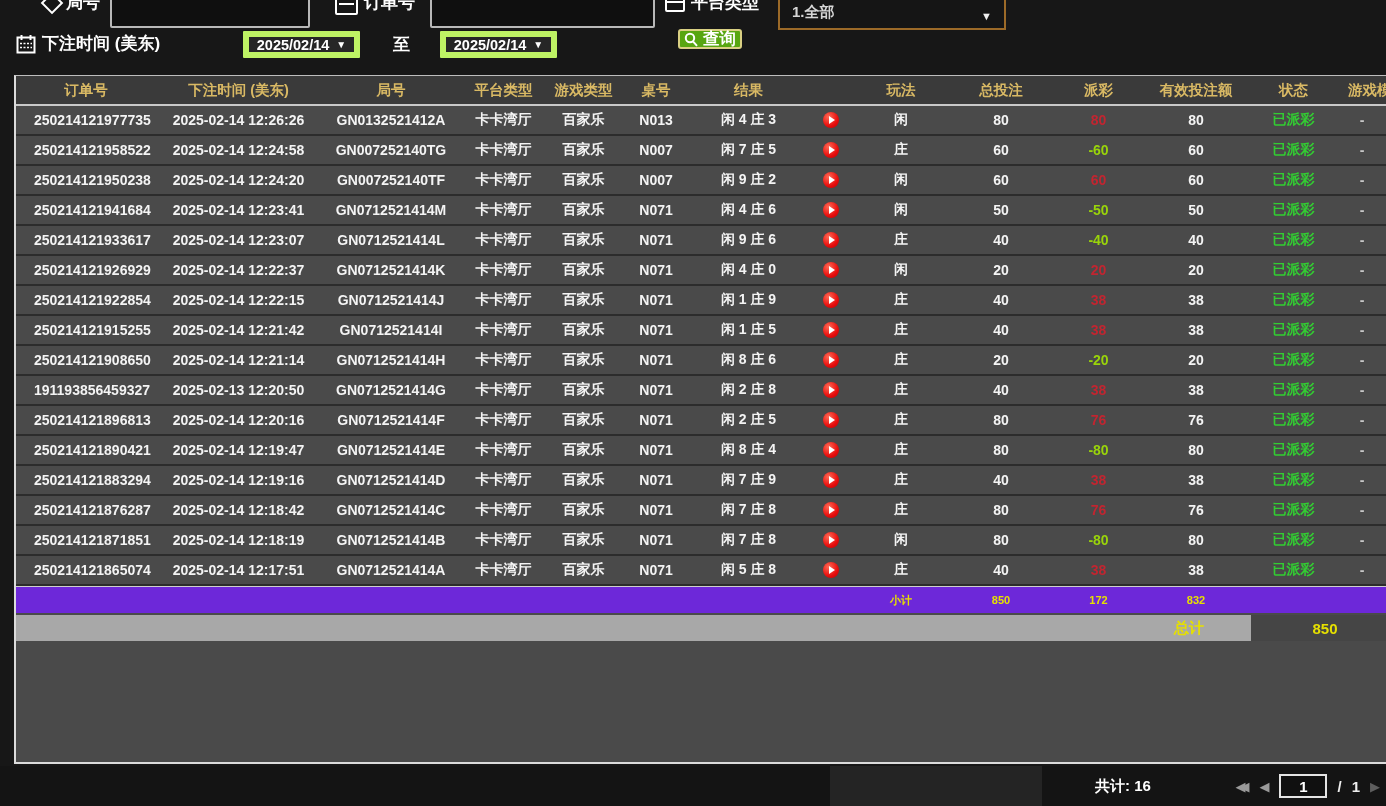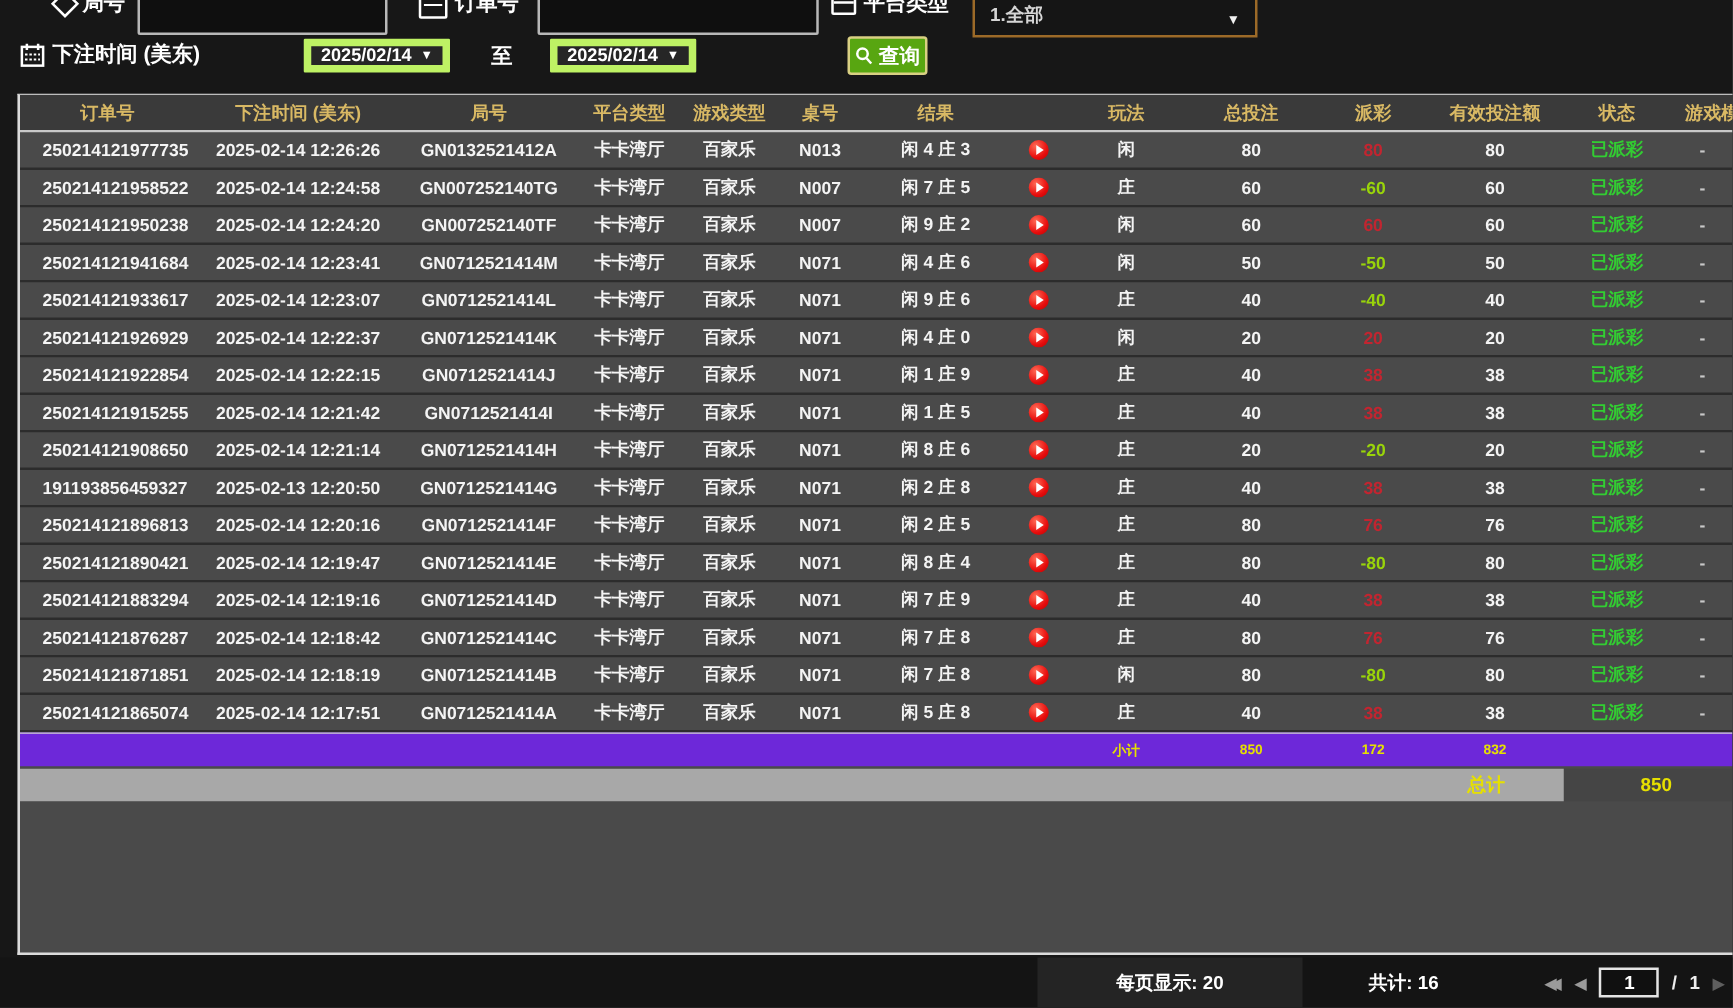"查询" div.abs { height: 31px -> 20px }
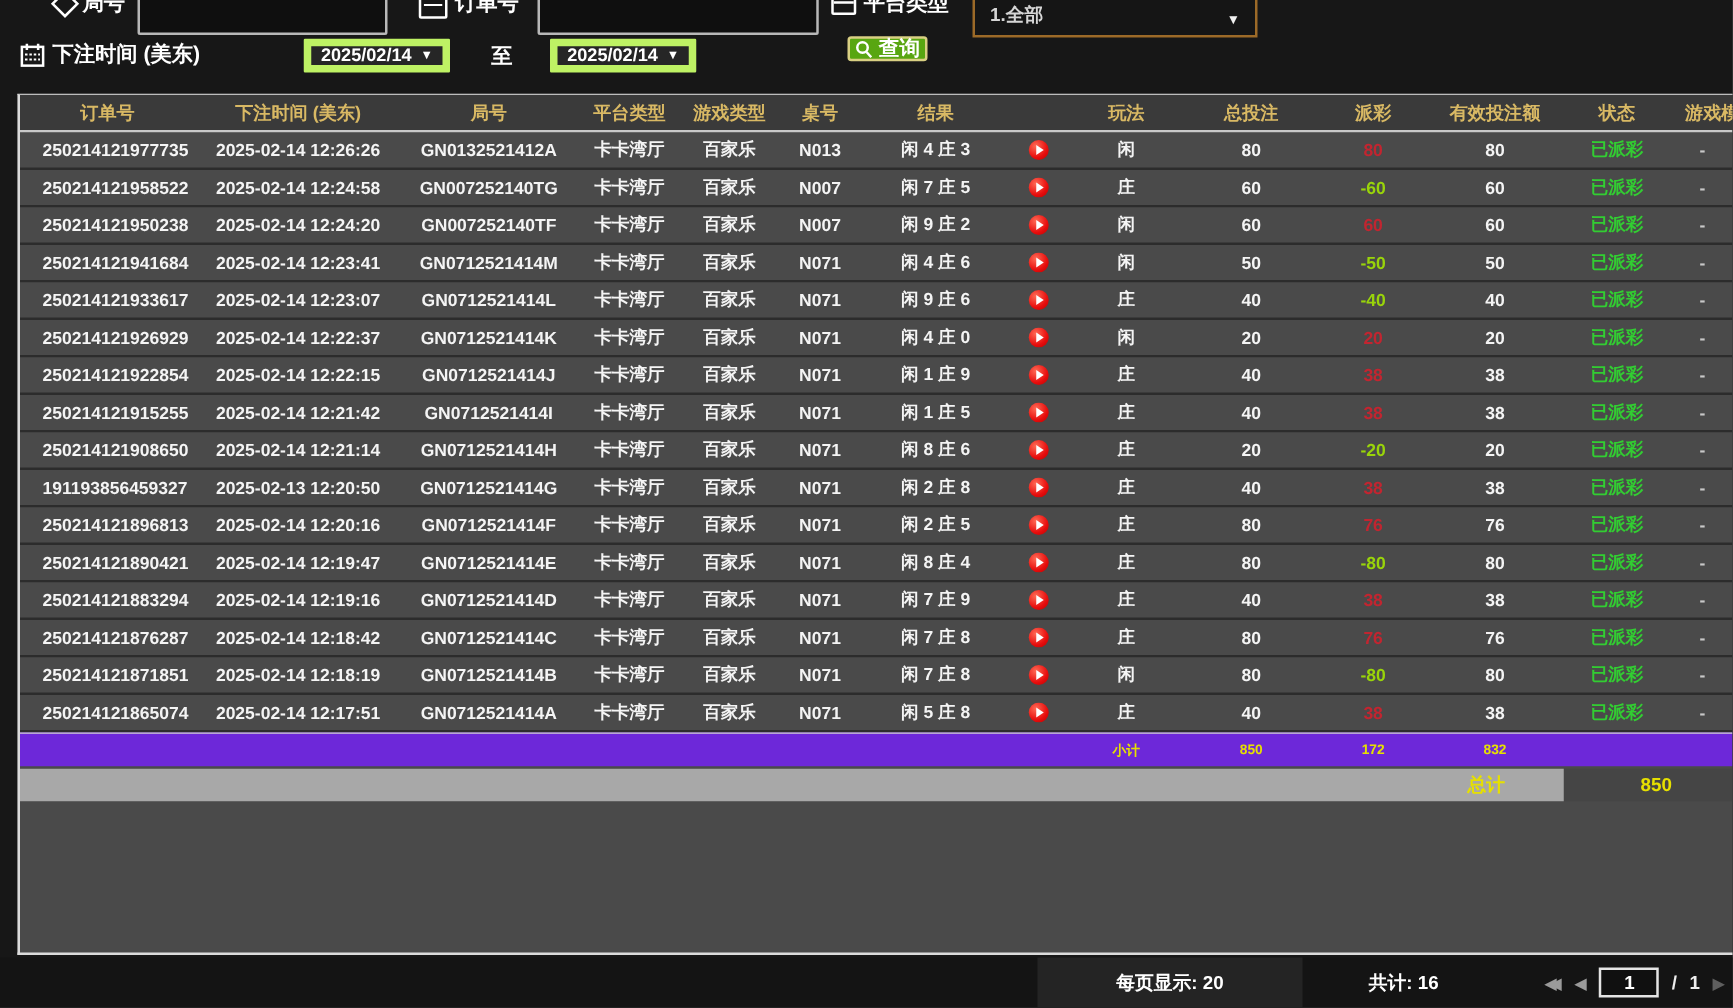"每页显示: 20" div.foottext { html: <div>每页显示: 20</div> -> none }
